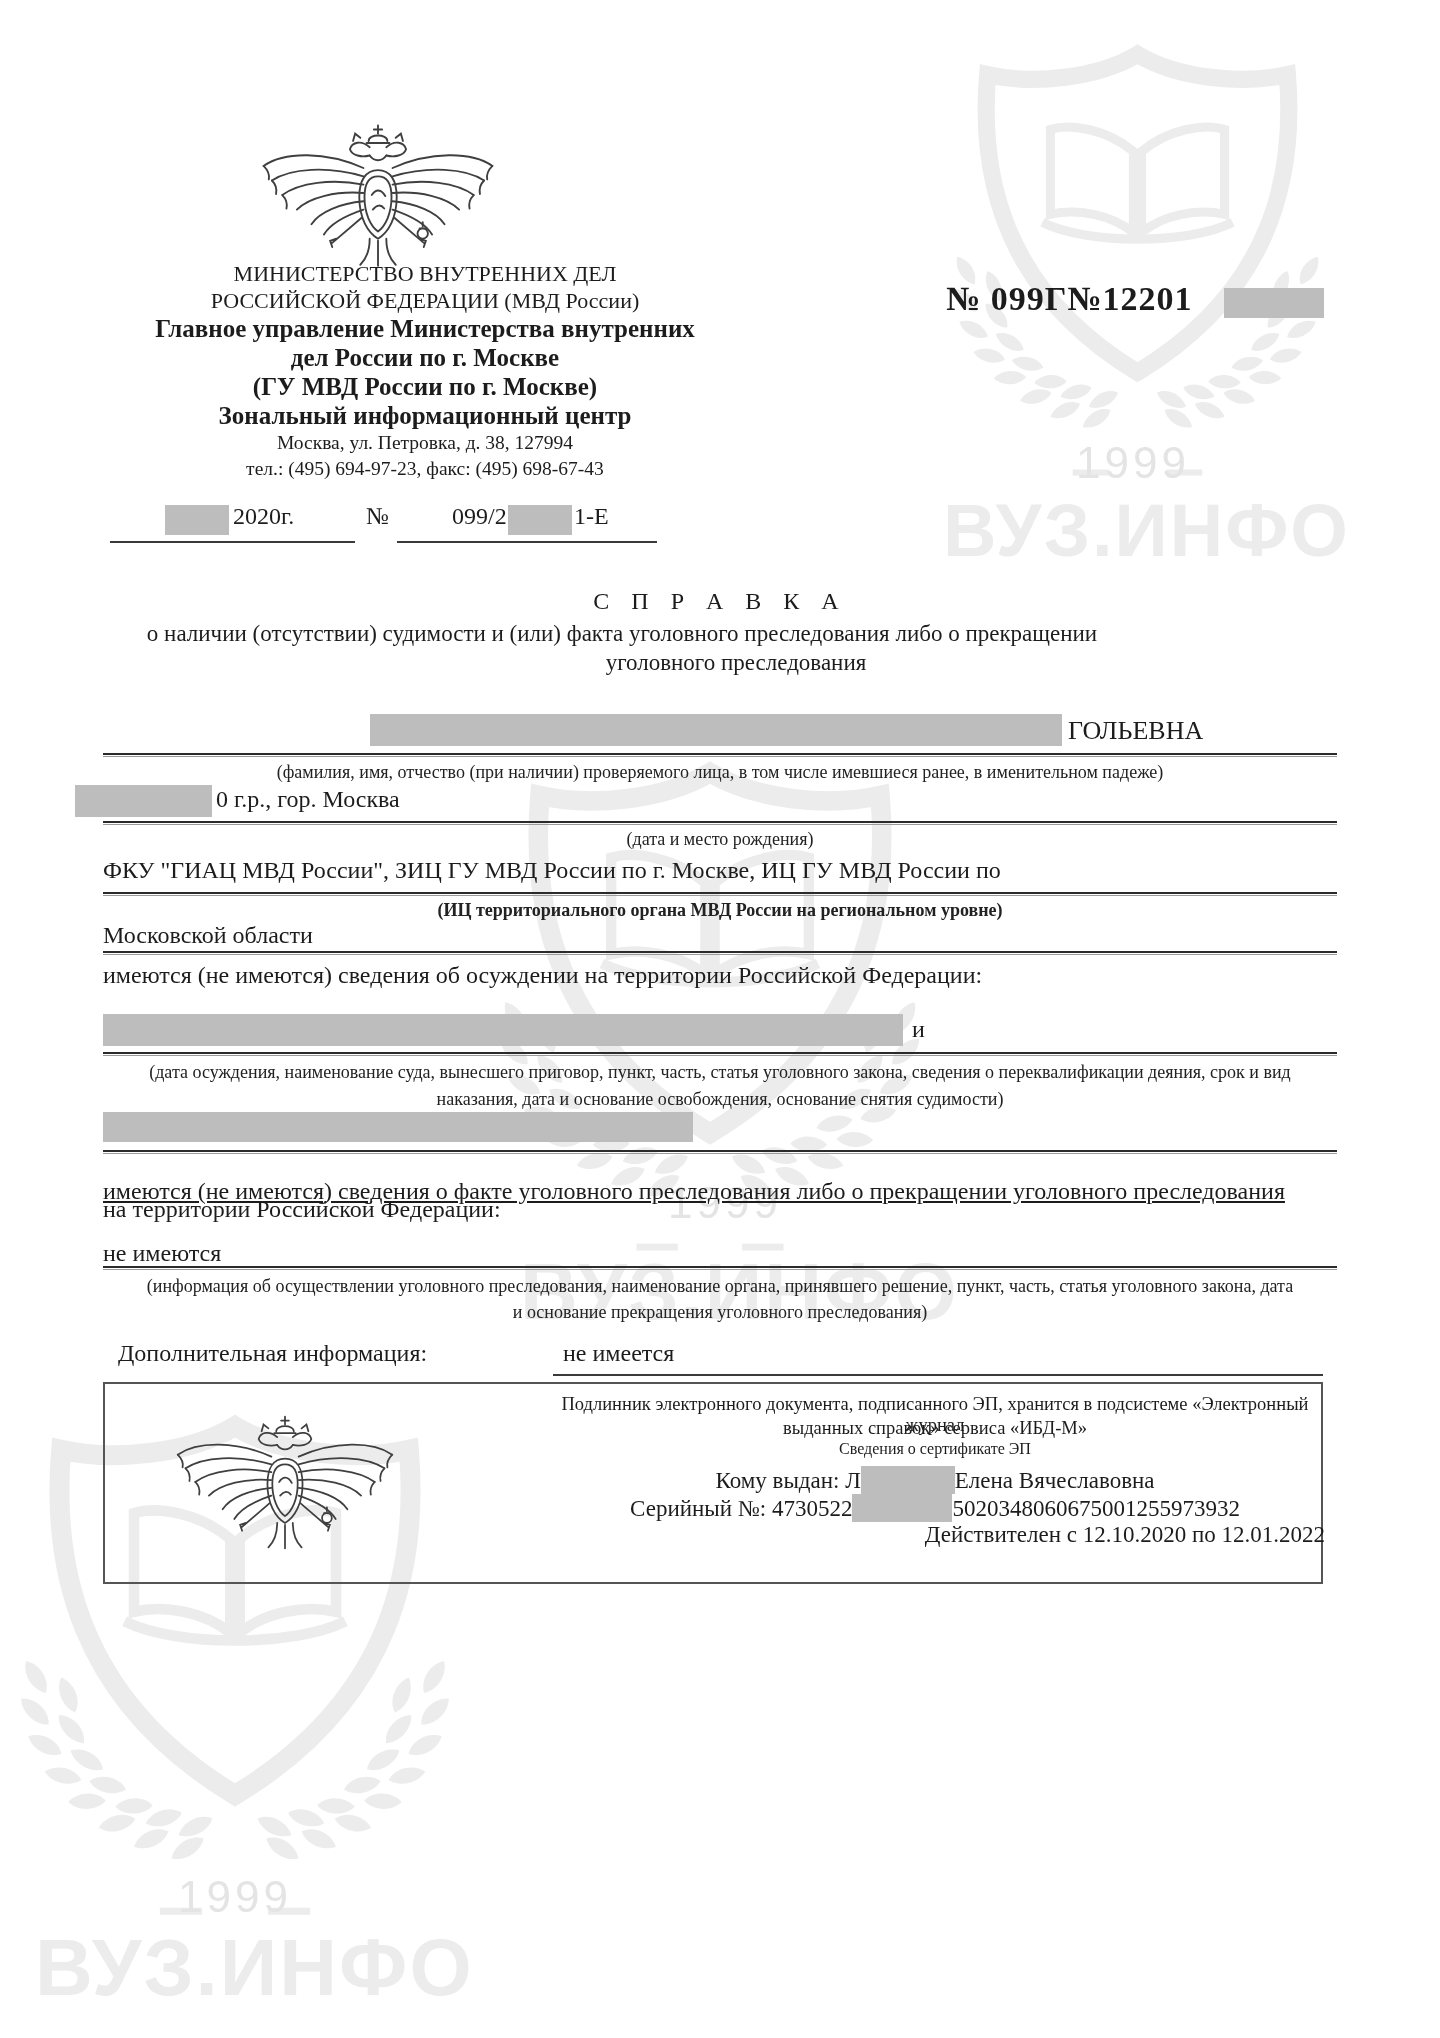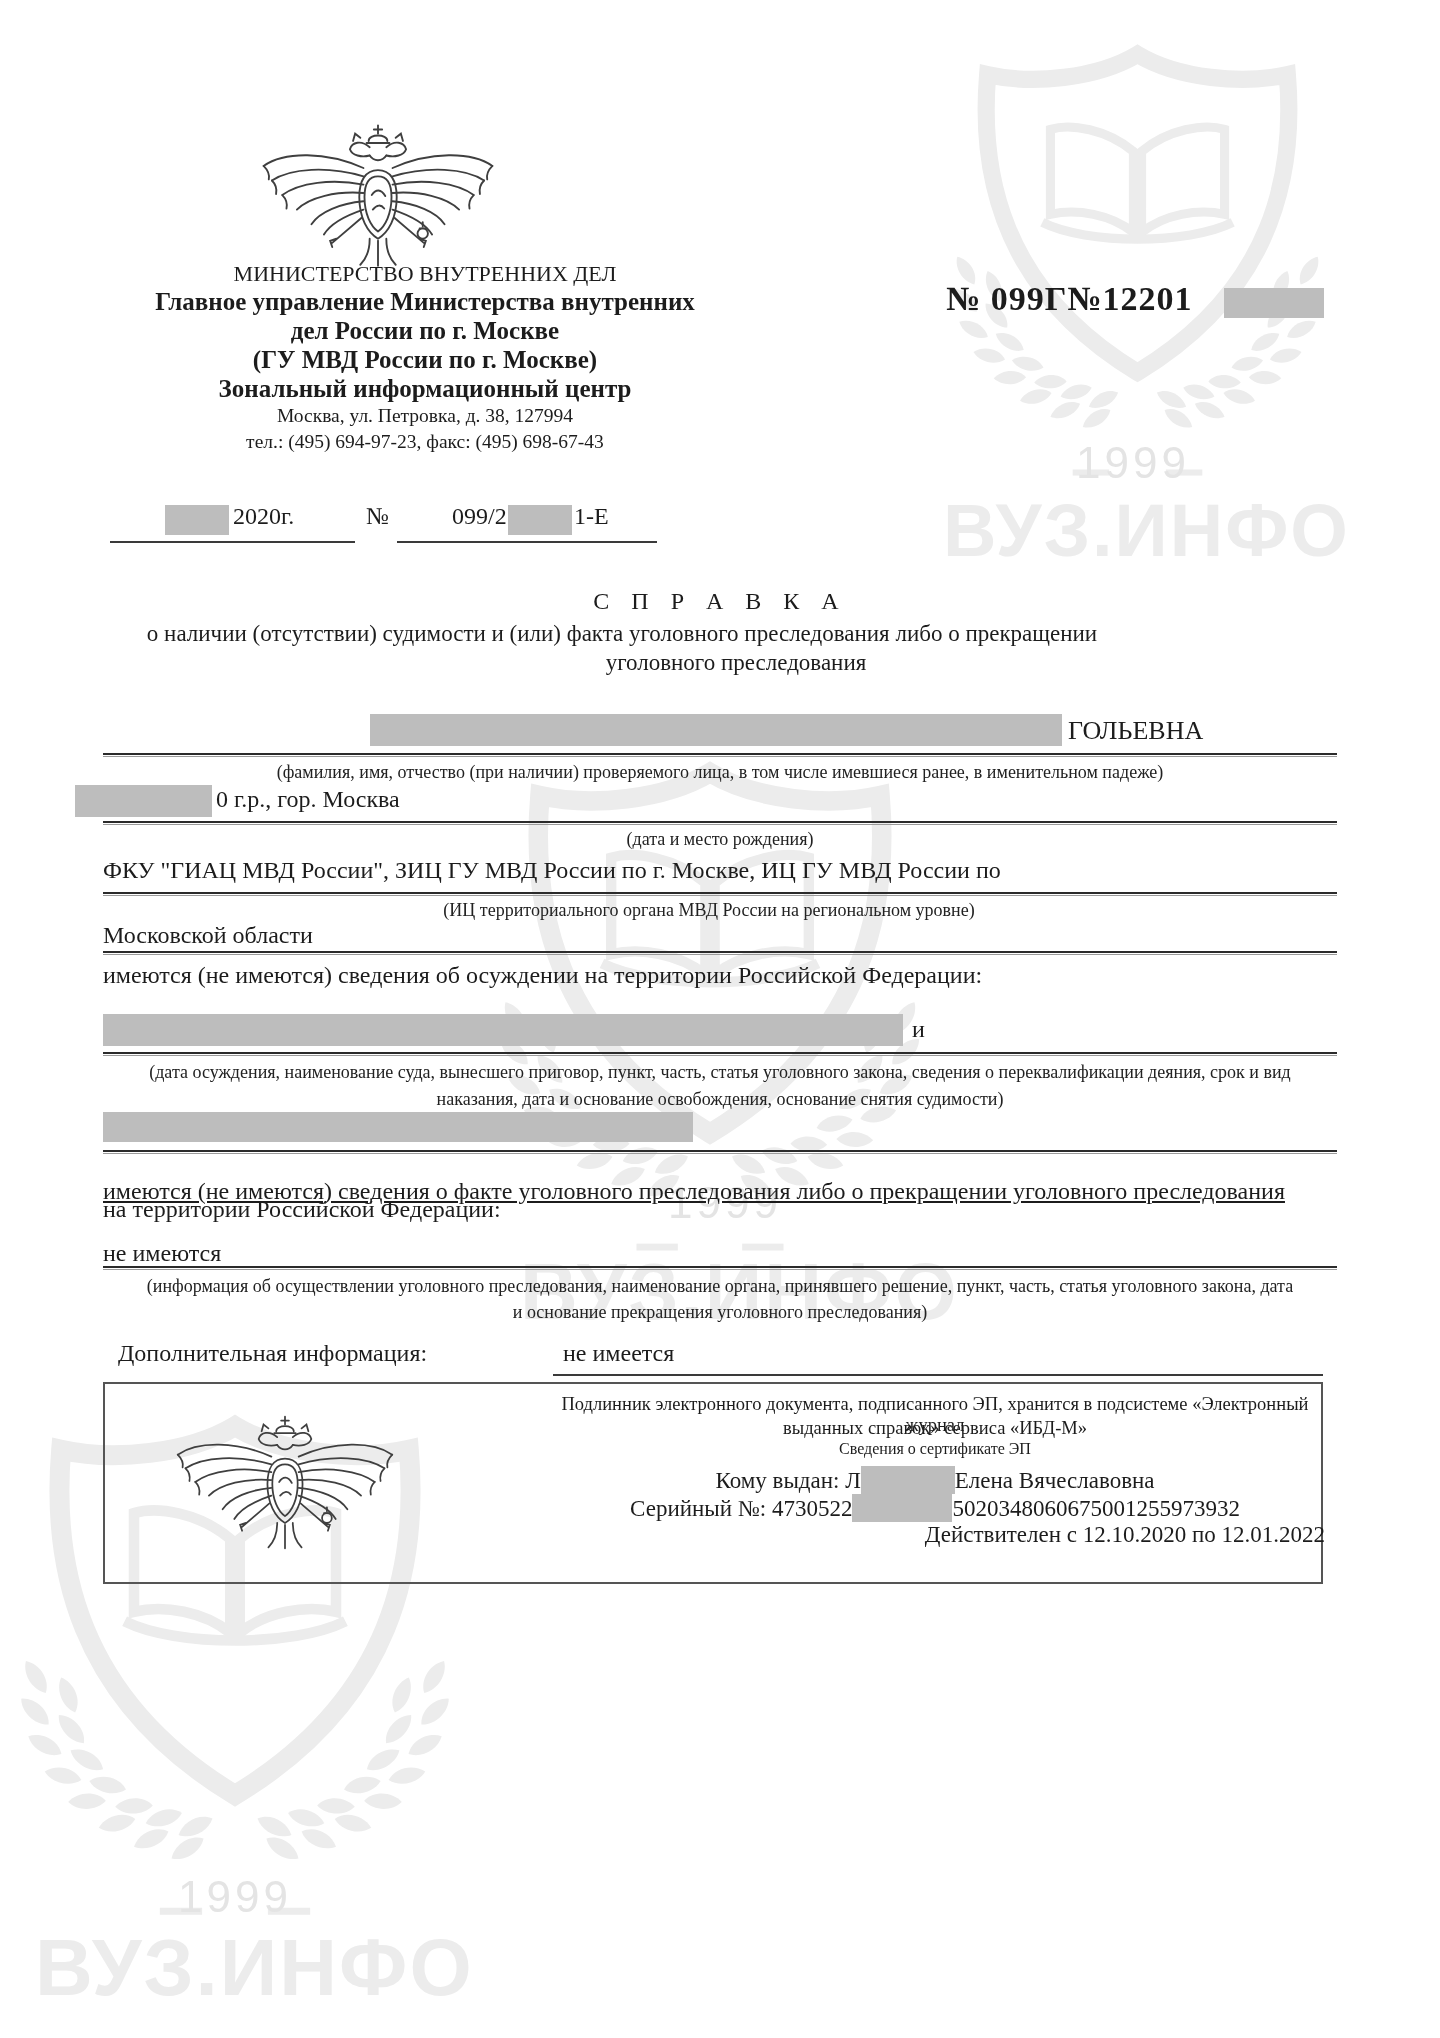"РОССИЙСКОЙ ФЕДЕРАЦИИ (МВД России)" div.org { html: none -> <div>РОССИЙСКОЙ ФЕДЕРАЦИИ (МВД России)</div> }
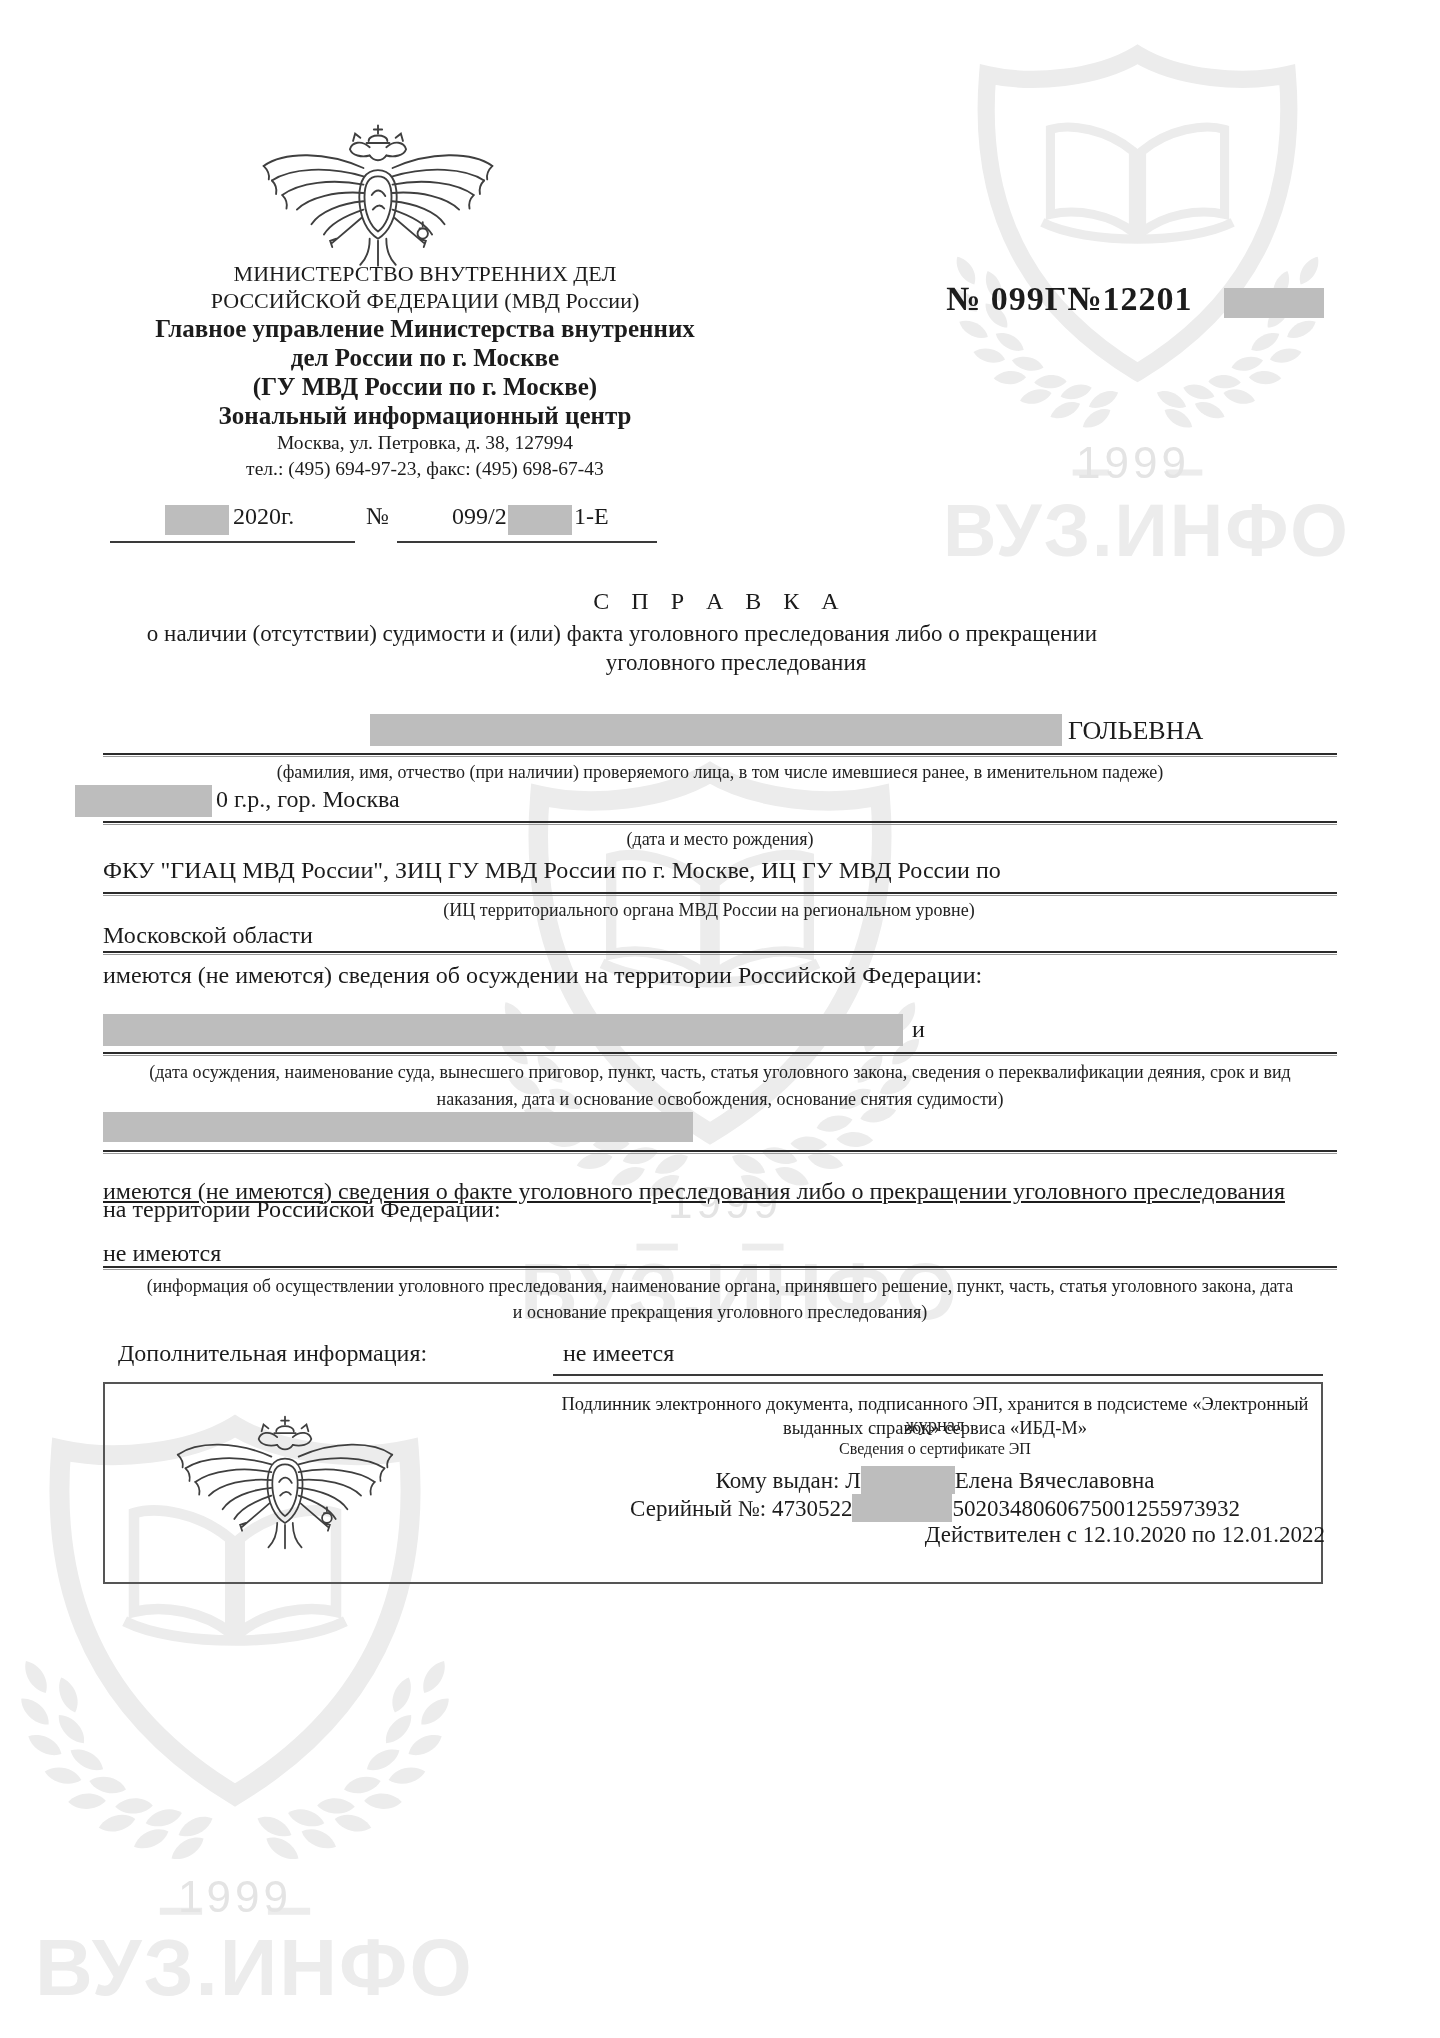"(ИЦ территориального органа МВД России" div.abs { font-weight: none -> bold; left: 92px -> 103px }
